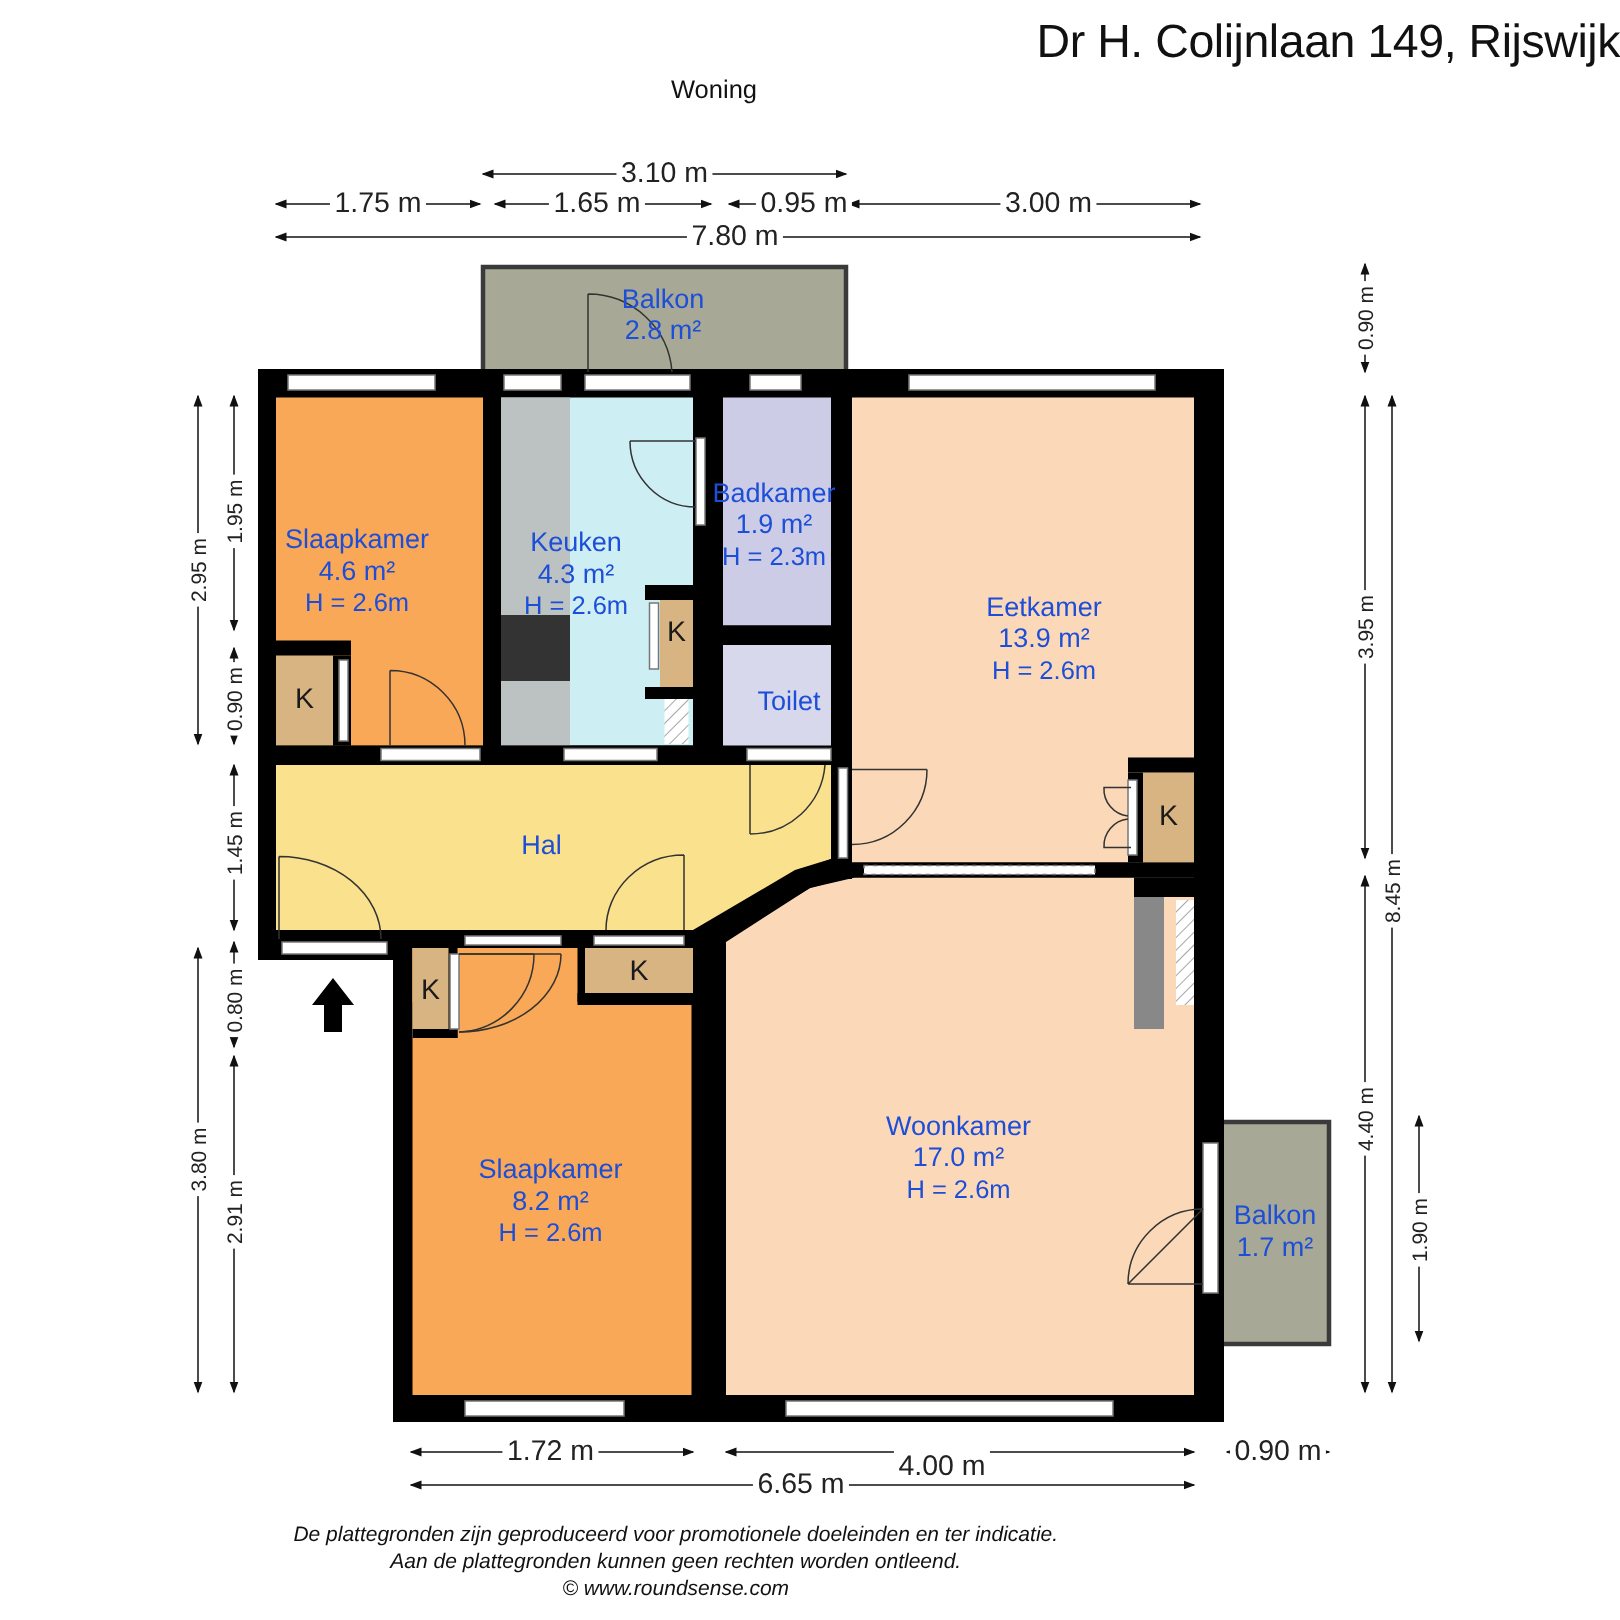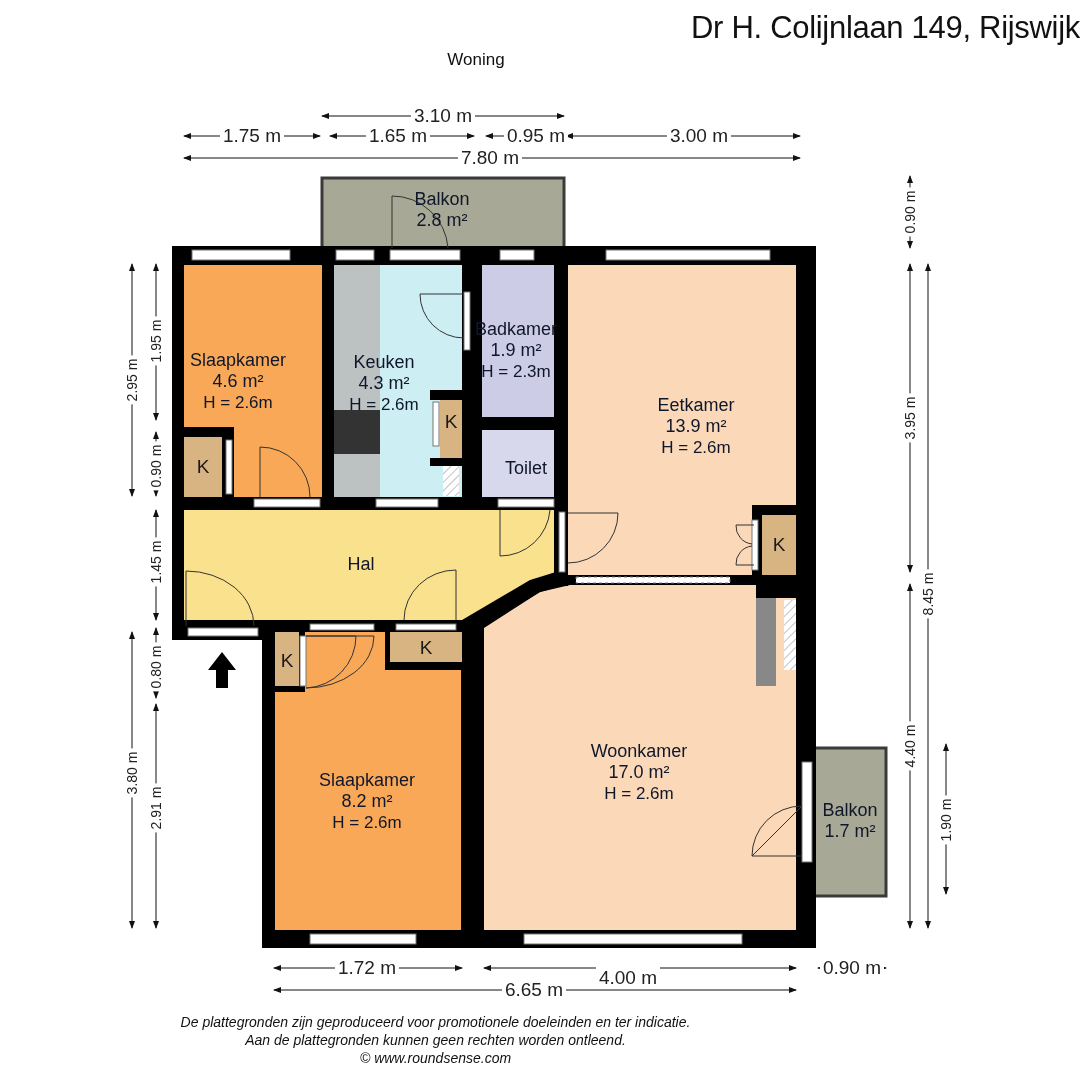"Balkon" .label { color: #0f172a -> #1d4ed8 }
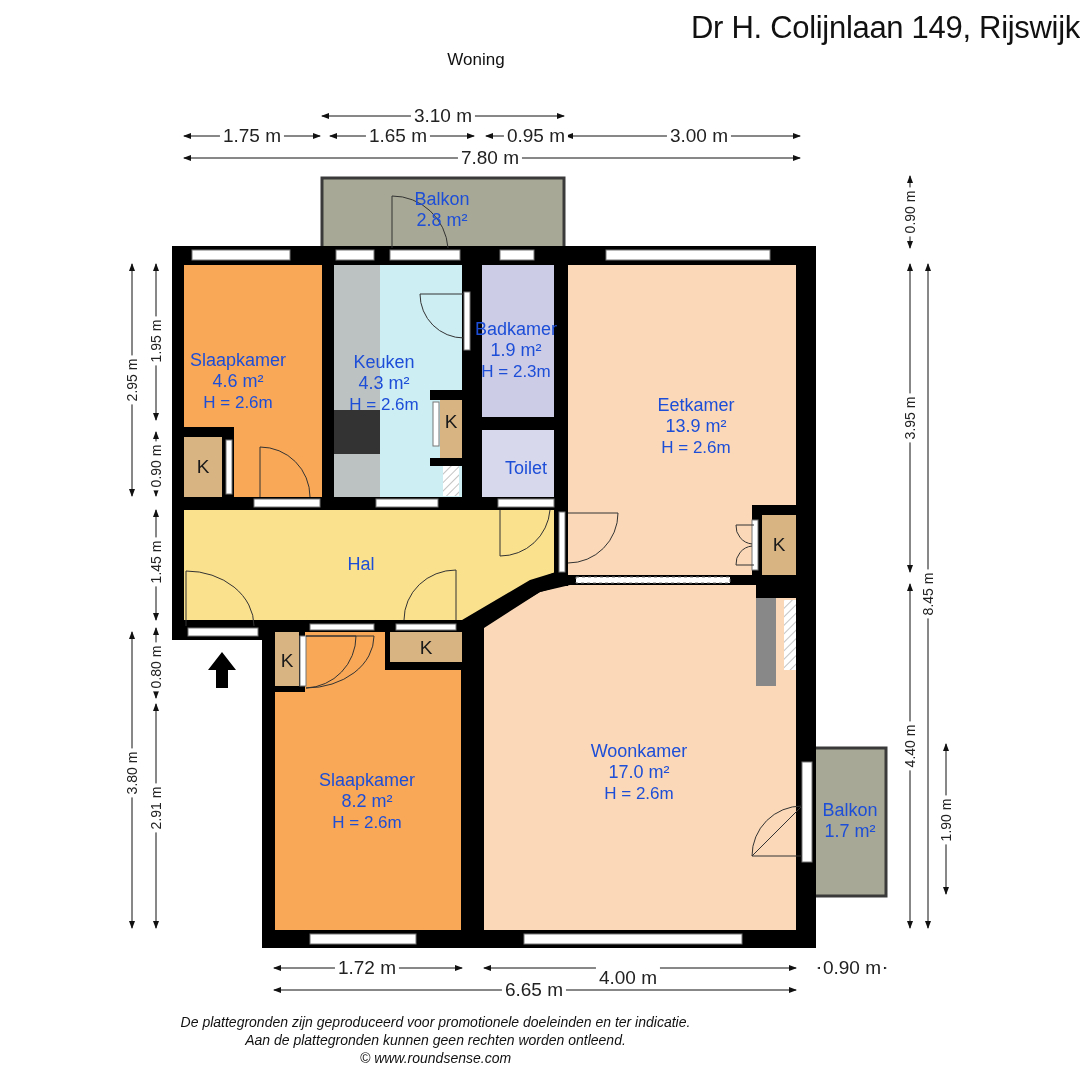"De plattegronden zijn geproduceerd voor" .footer { left: 0 -> 15px }
